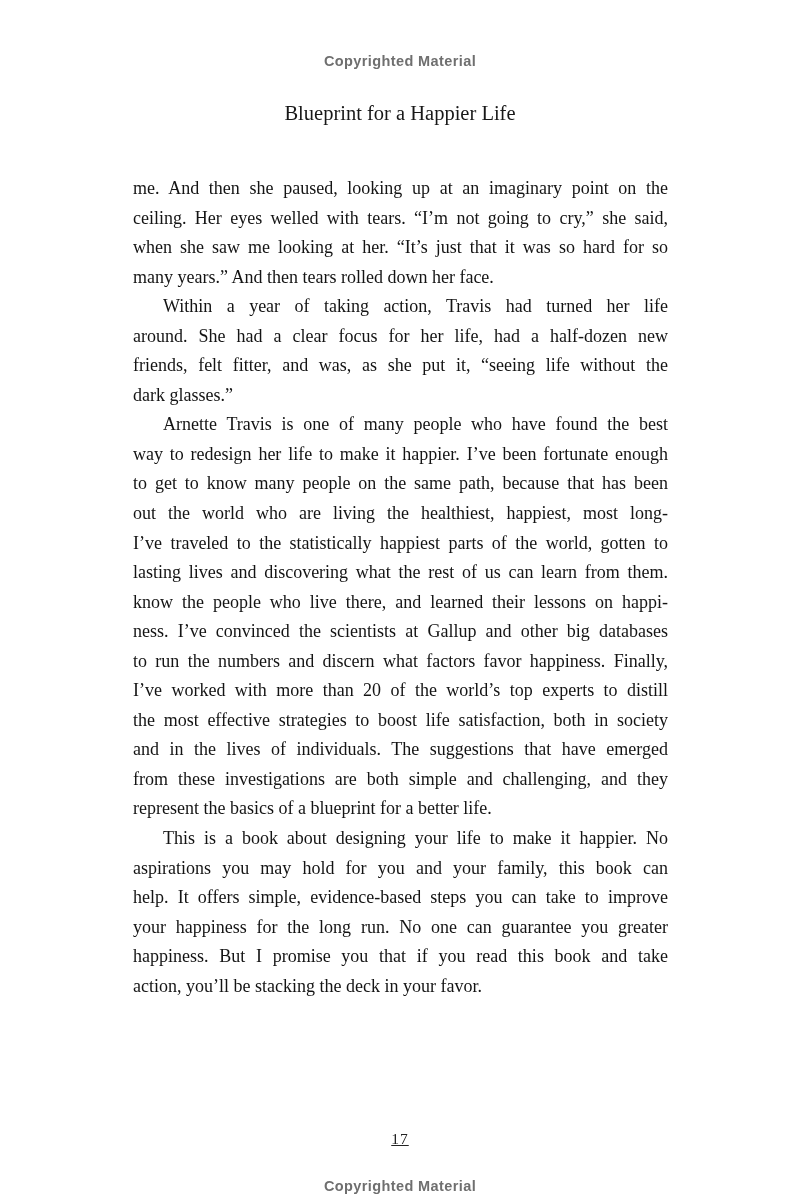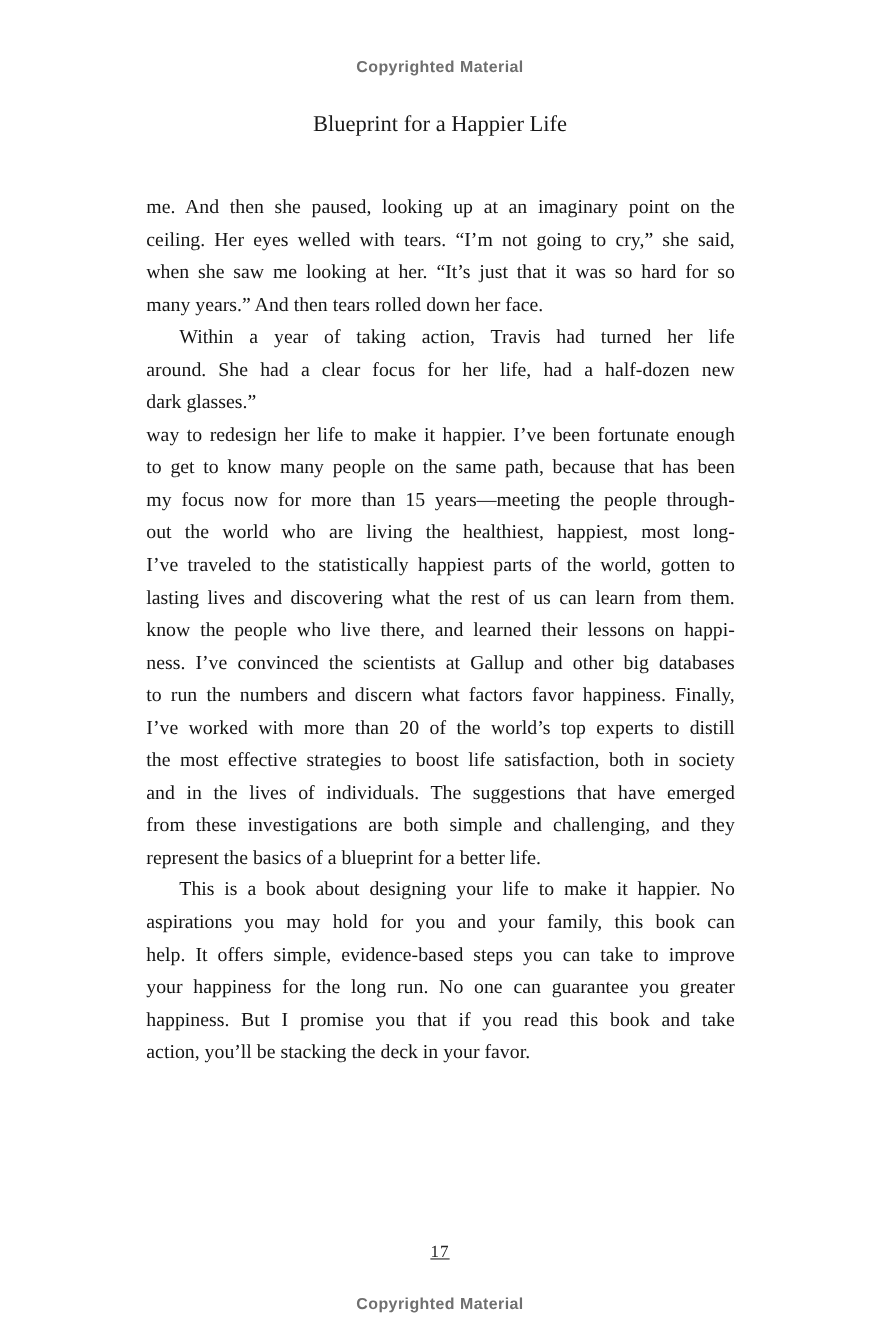"friends, felt fitter, and was," div.line { html: none -> <div>friends, felt fitter, and was, as she put it, “seeing life without the</div> }
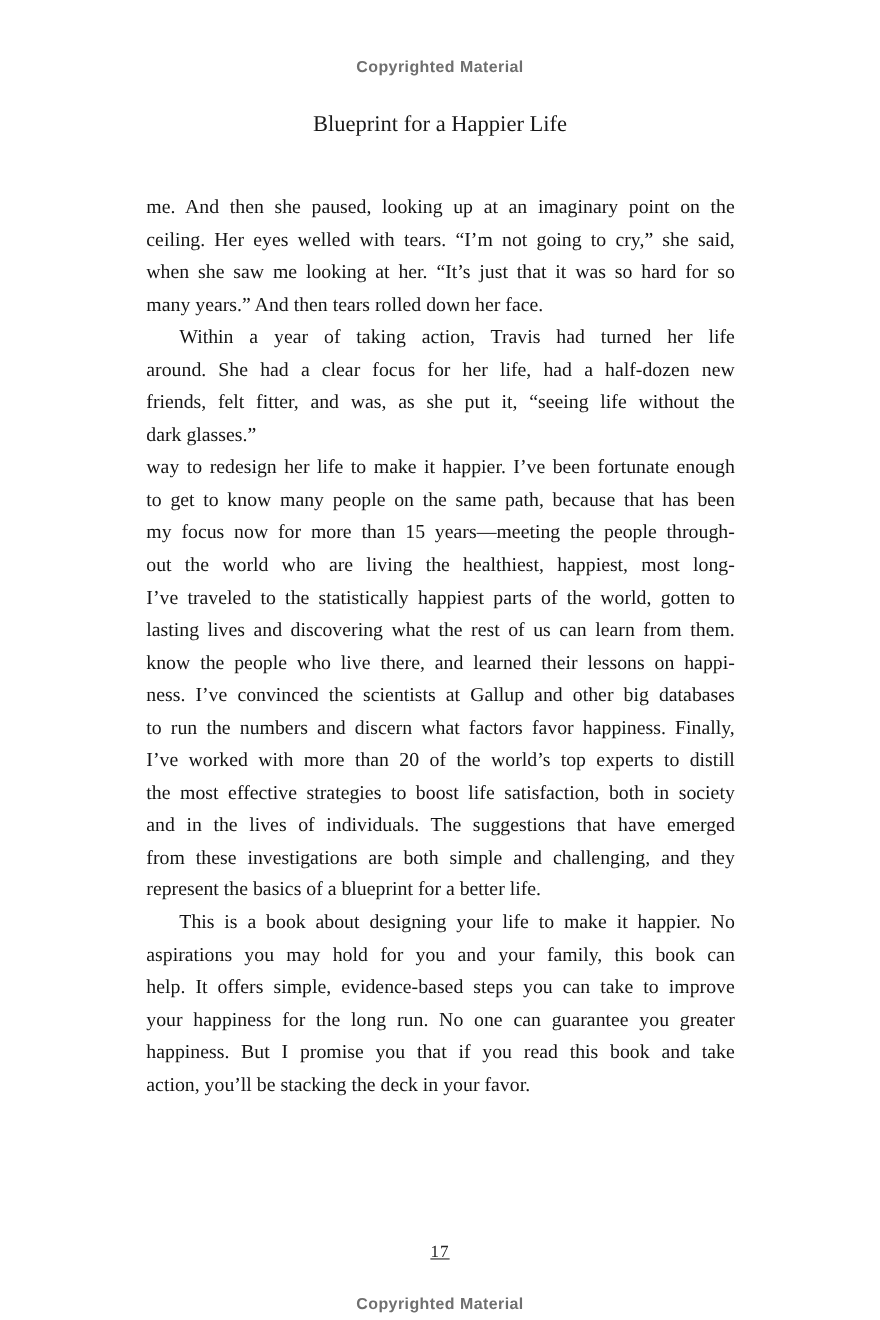"Arnette Travis is one of" div.line { html: none -> <div>Arnette Travis is one of many people who have found the best</div> }
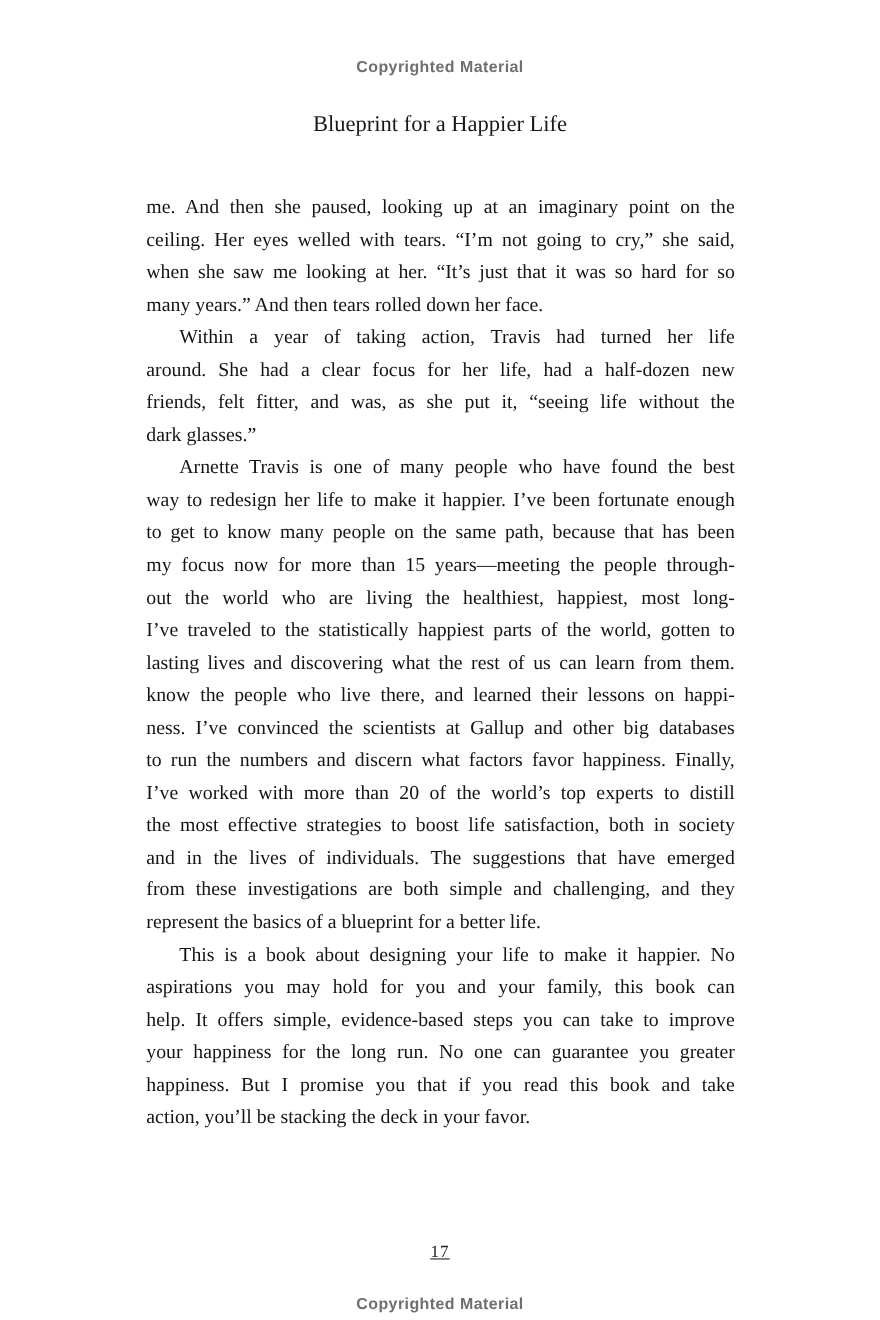"my focus now for more" div.line { html: <div>my focus now for more than 15 years—meeting the people through-</div> -> none }
